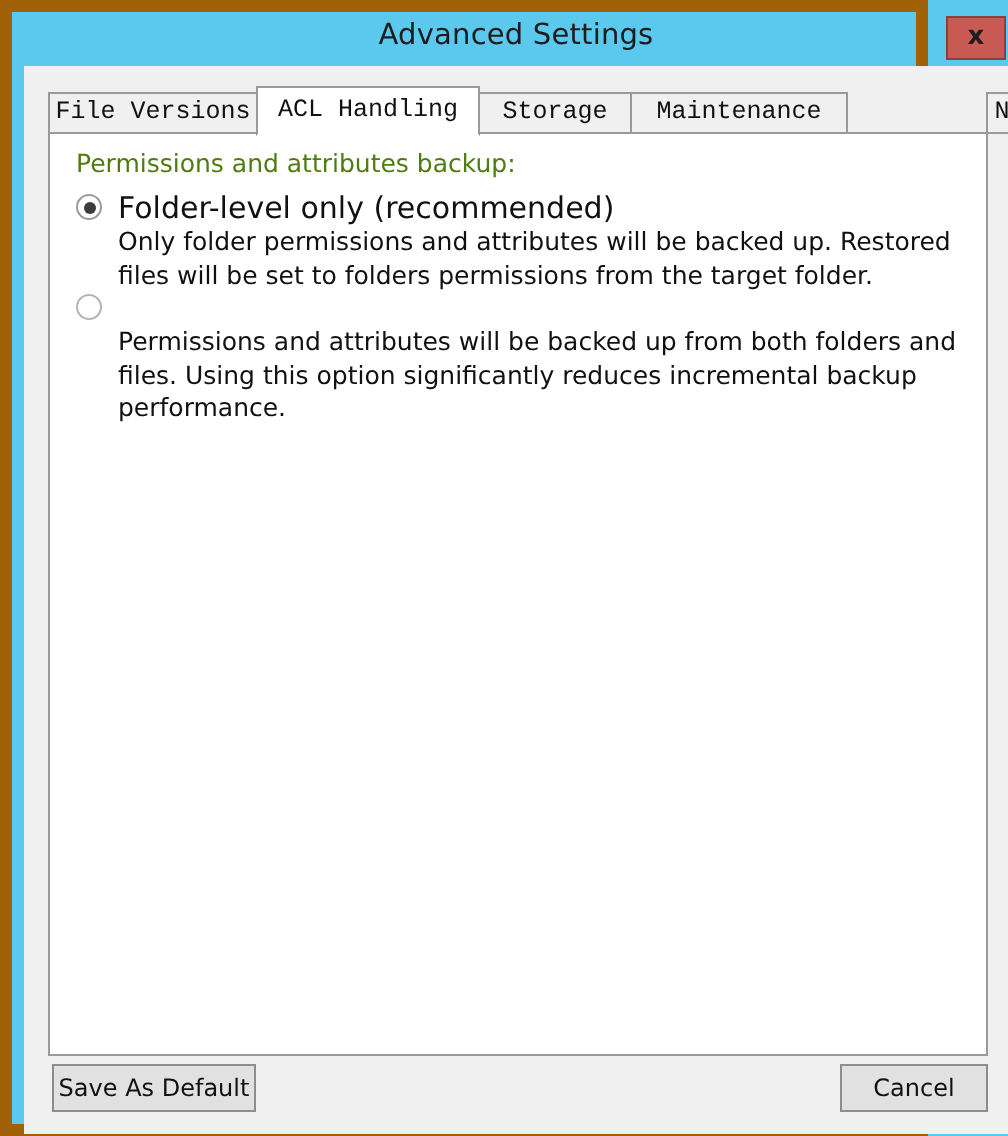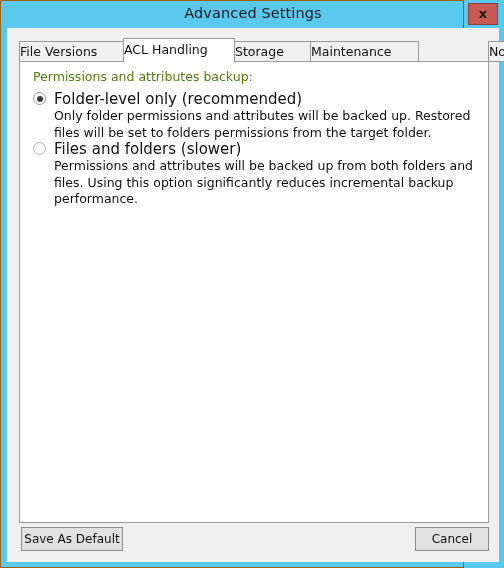"Advanced Settings" #window { border: 1px solid #a16207 -> 6px solid #a16207 }
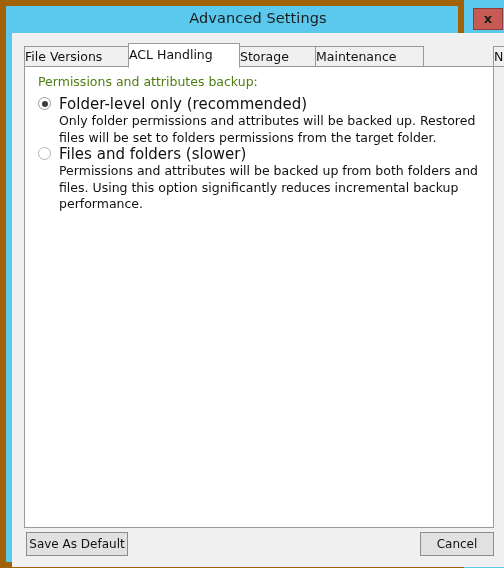"File Versions" .tab { font-family: none -> Liberation Mono, monospace; text-align: left -> center }
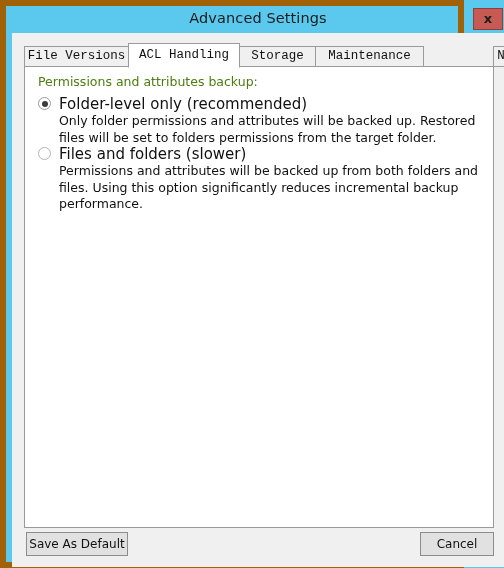"Files and folders (slower)" span.radio-label { html: <span>Files and folders (slower)</span> -> none }
